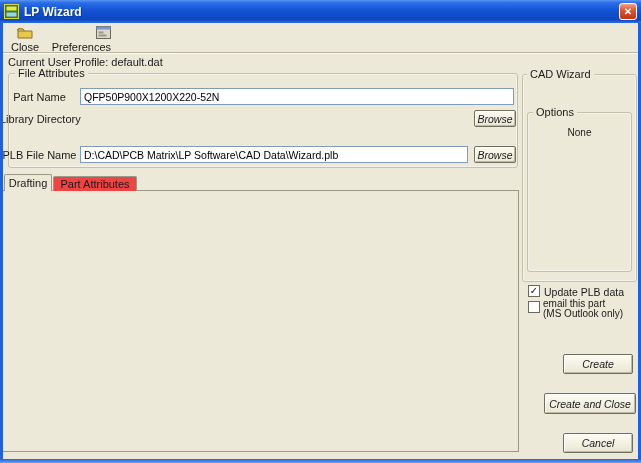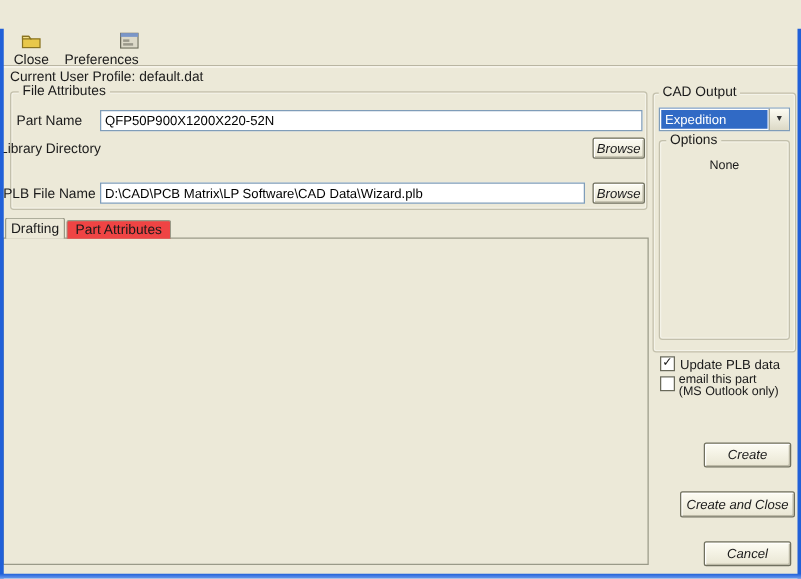"LP Wizard" div.titlebar { html: none -> <div> <span> <svg> <rect></rect> <rect></rect> <rect></rect> </svg> </span> <span>LP Wizard</span> <div> <span>✕</span> </div> </div> }
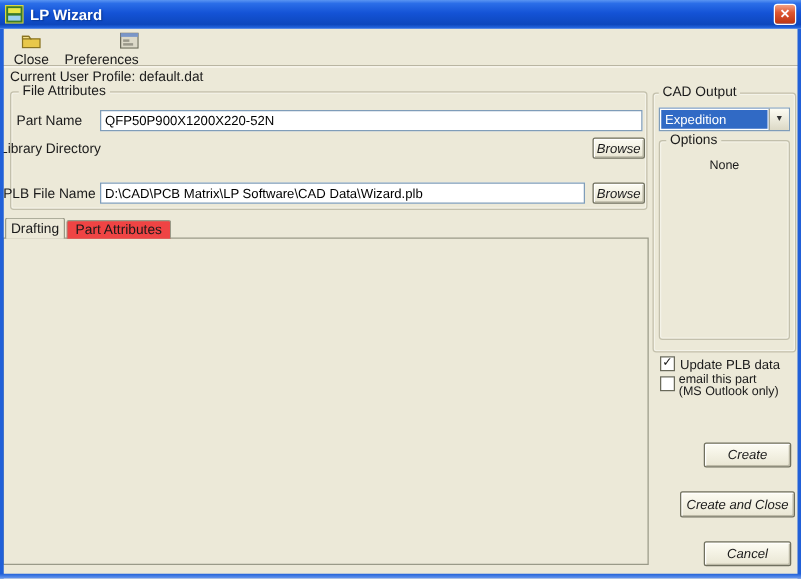"CAD Output" span.legend { text: Output -> Wizard }
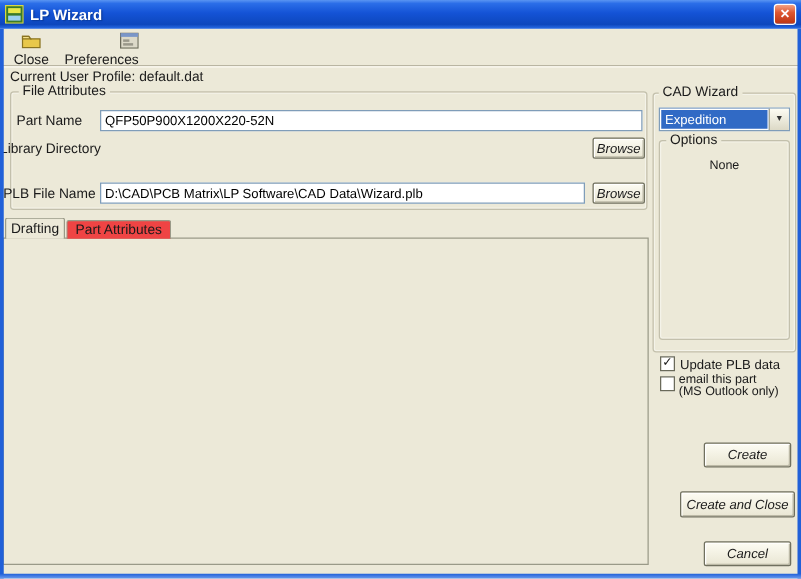"Expedition" div.combo { html: <div> <div>Expedition</div> <div> <span>▼</span> </div> </div> -> none }
